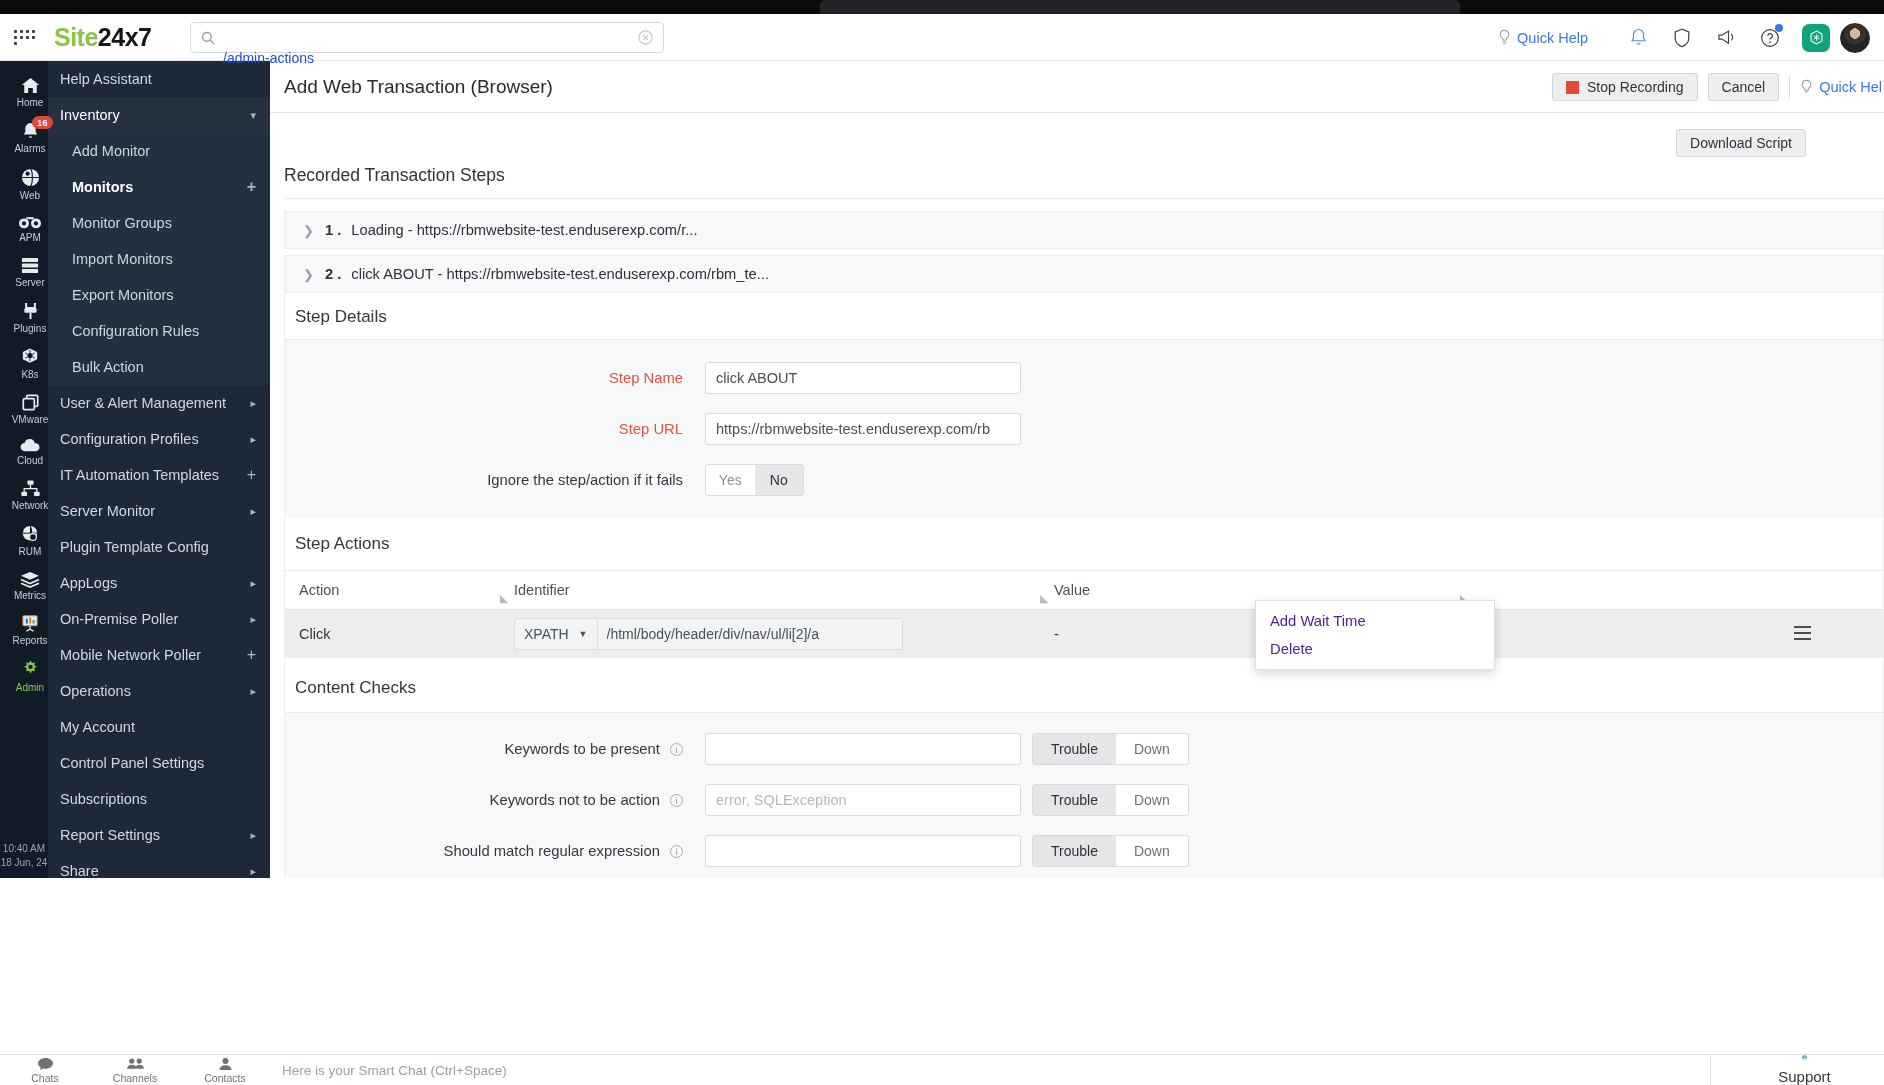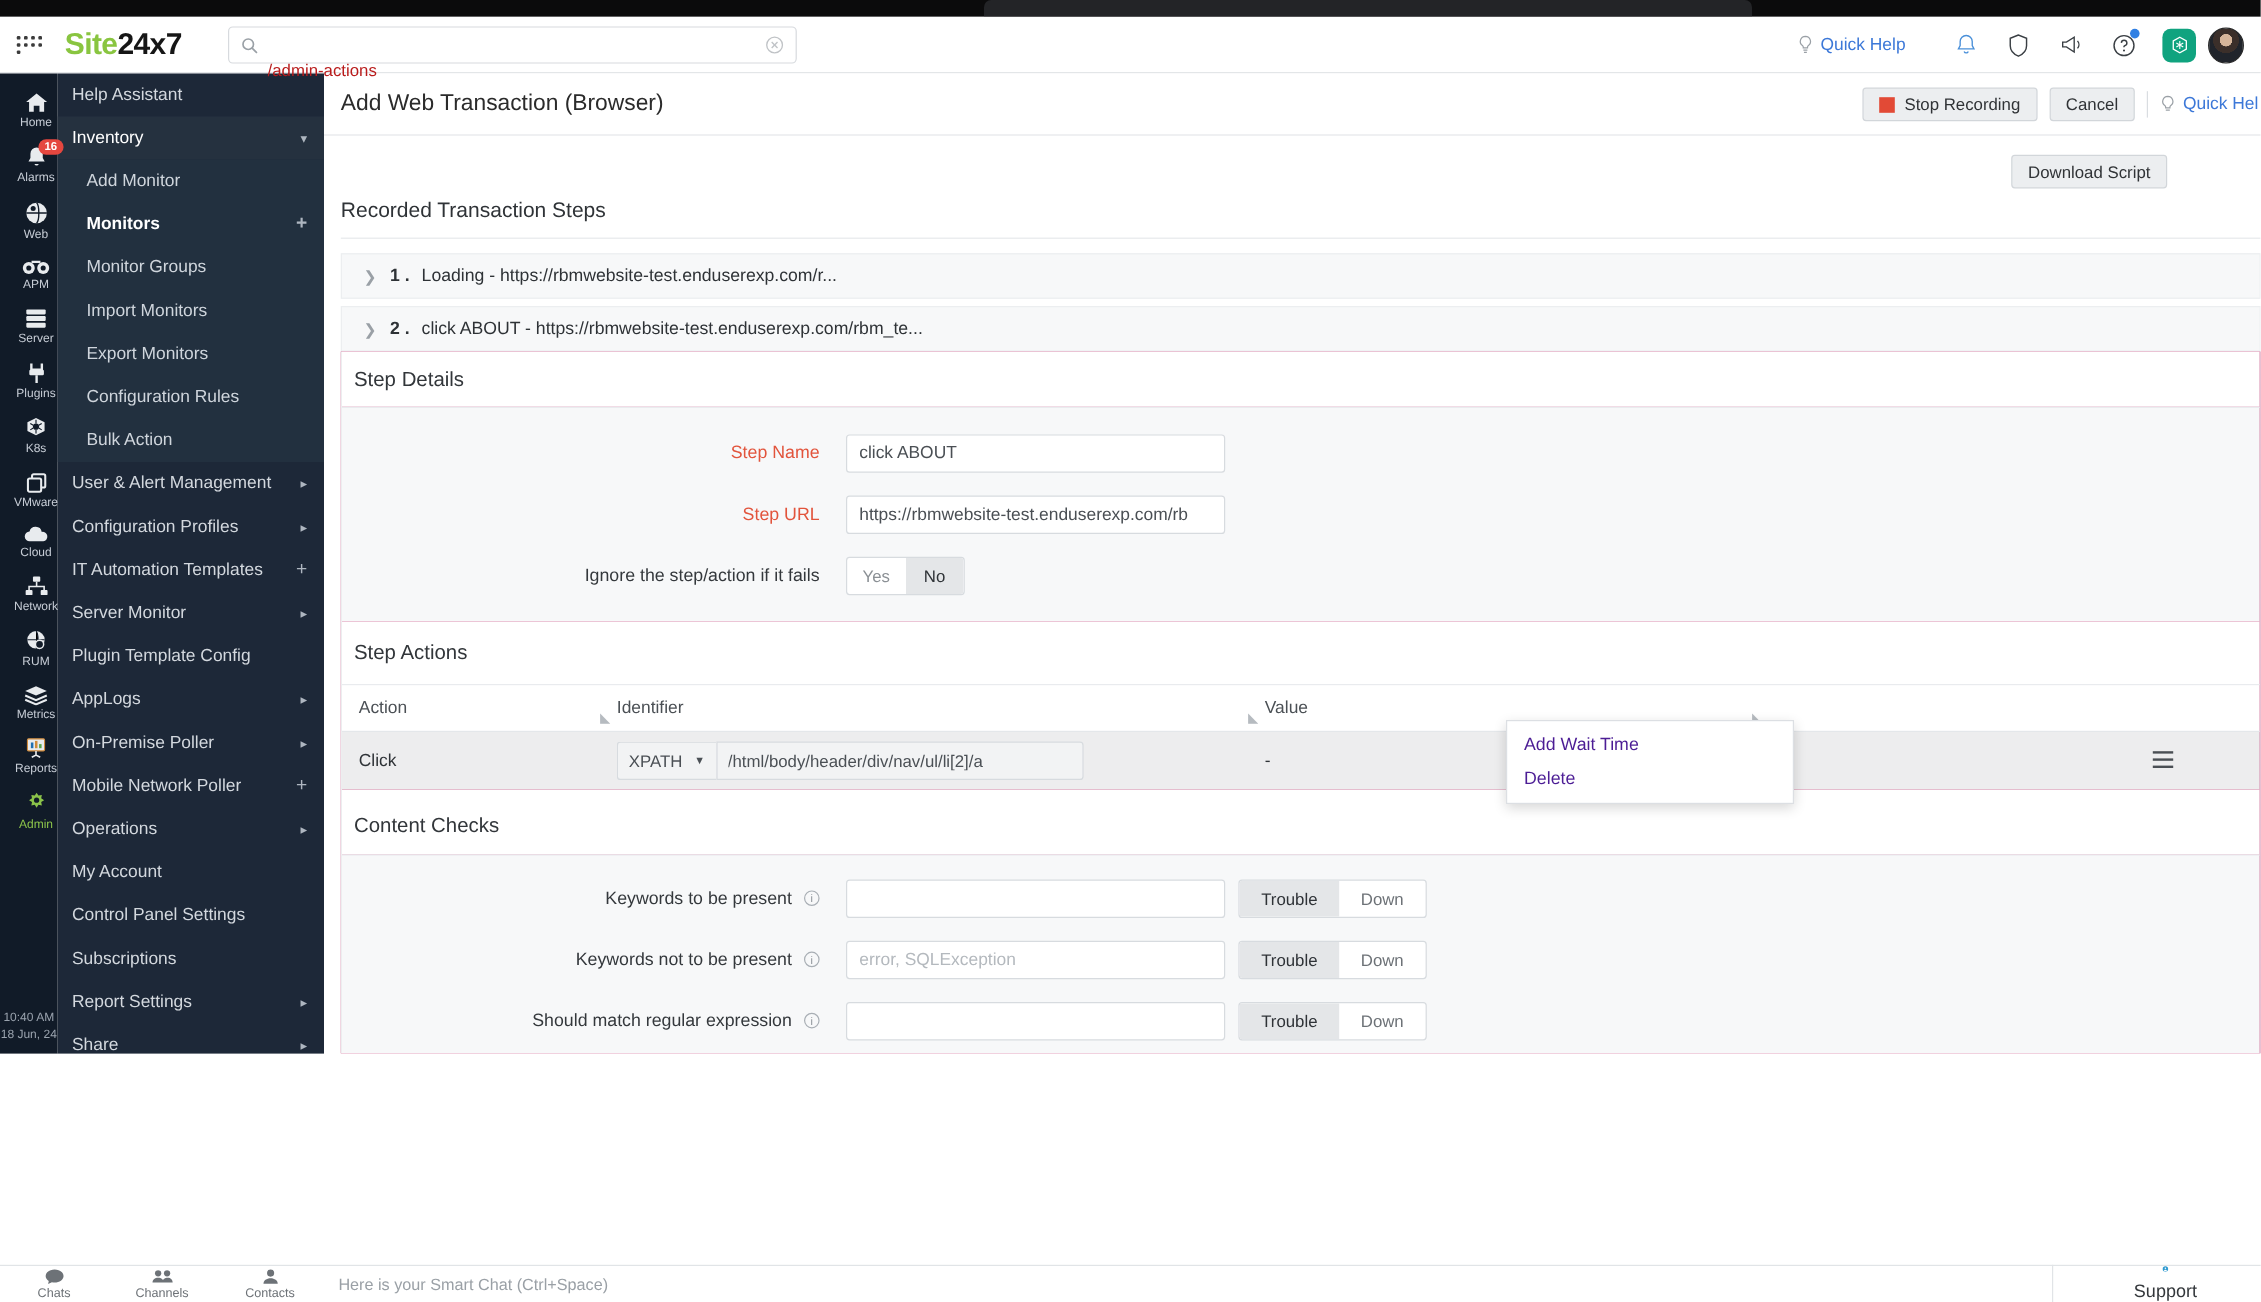"/admin-actions" .searchwrap input { color: #b91c1c -> #1d4ed8 }
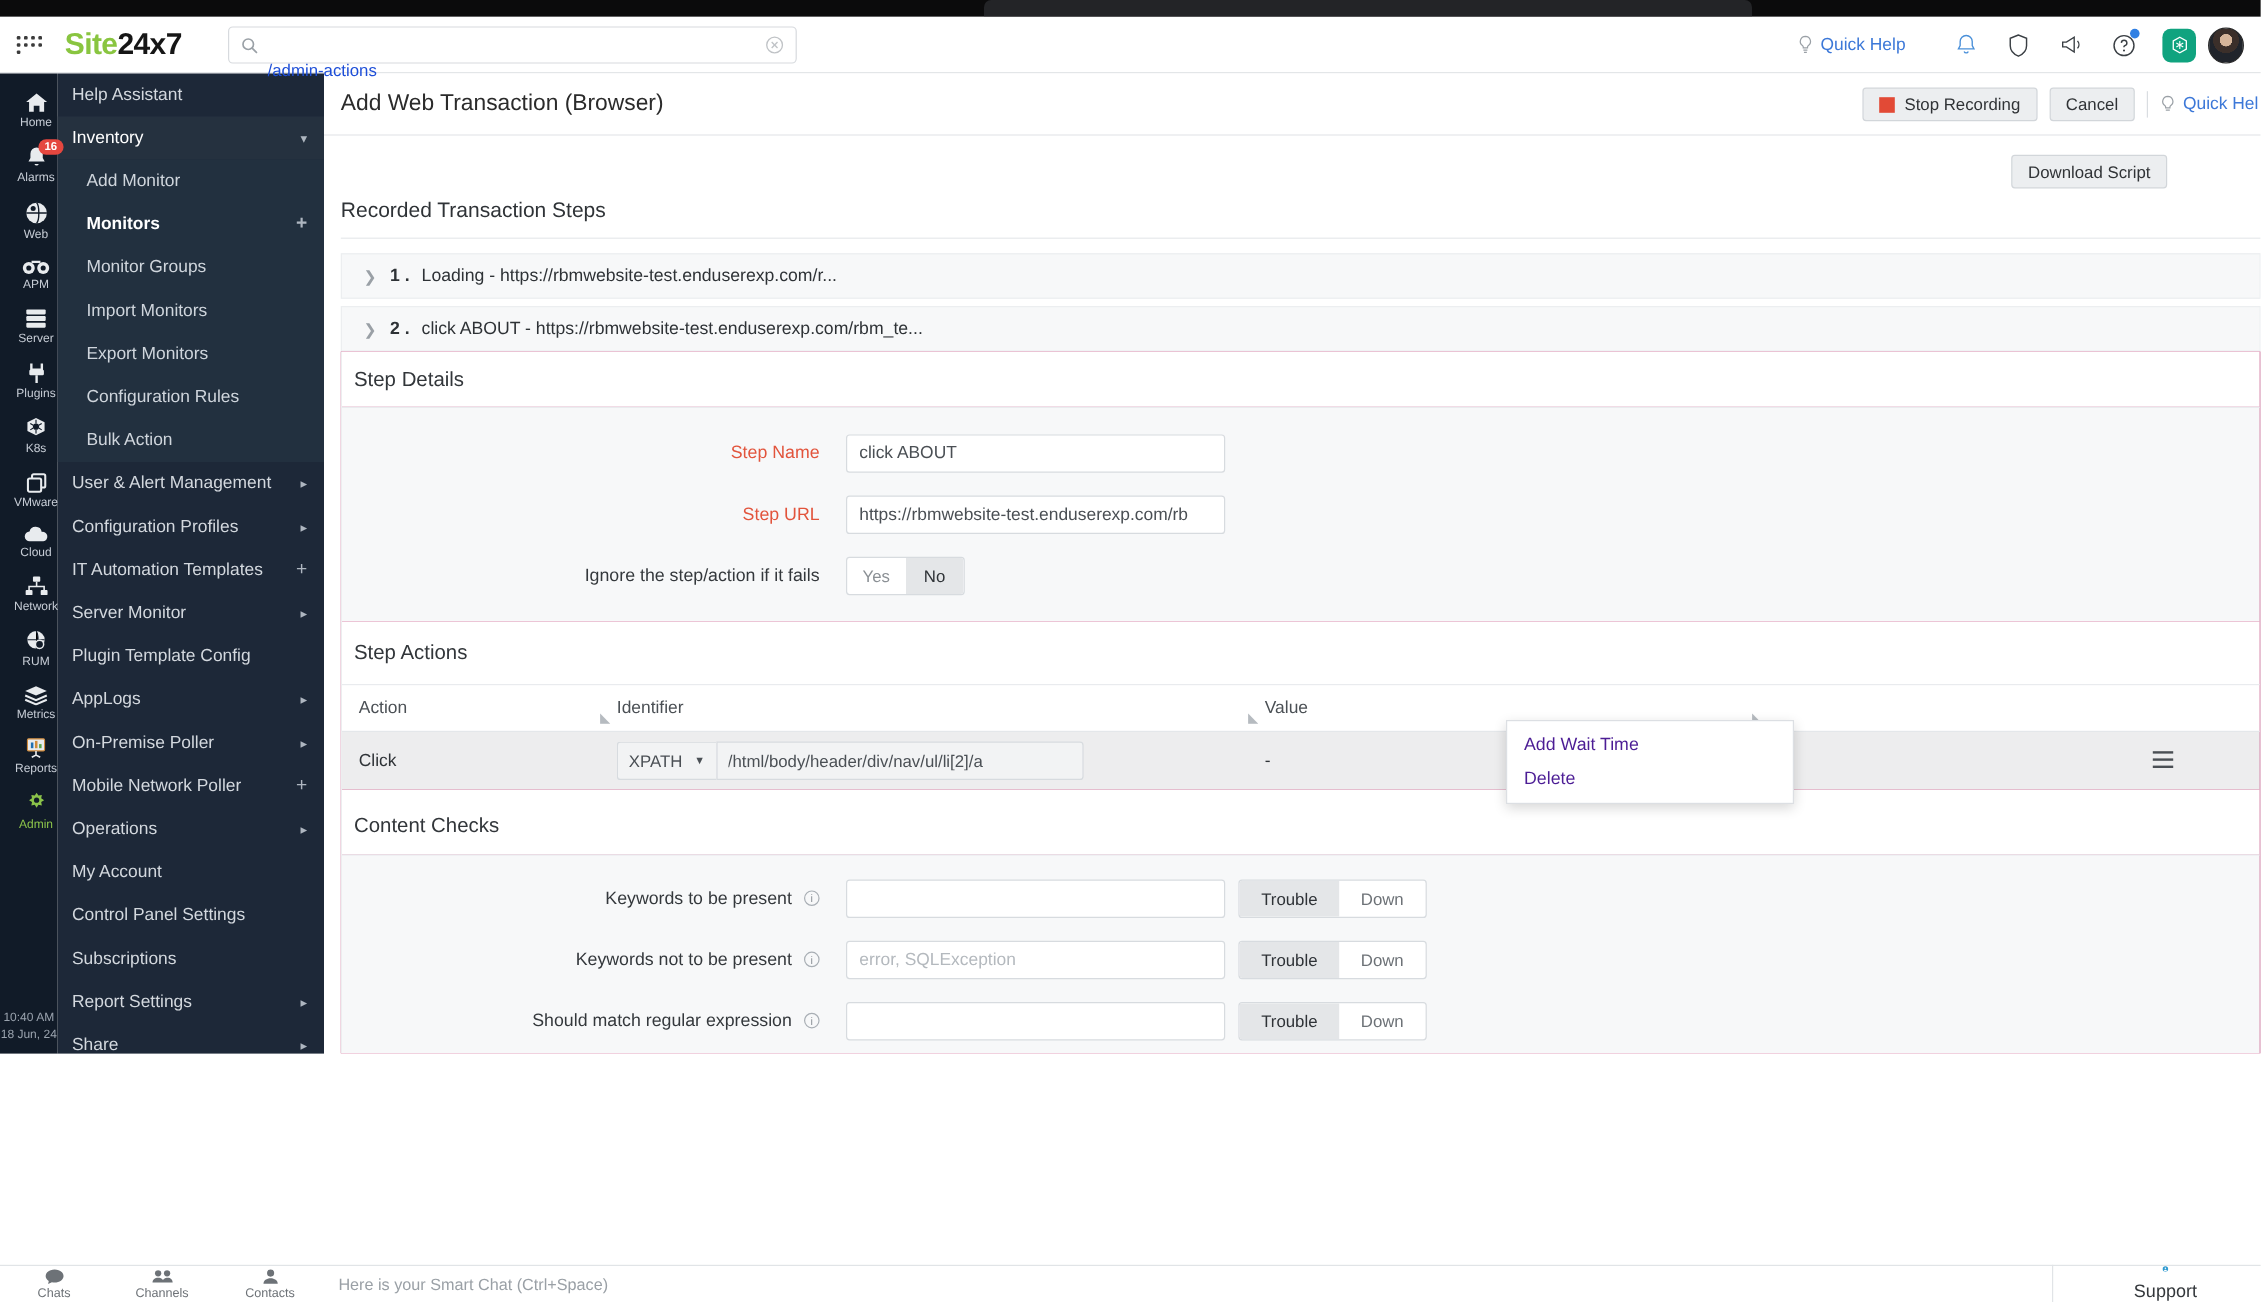"Step Details" .panel { background: #be185d -> #fef9c3 }
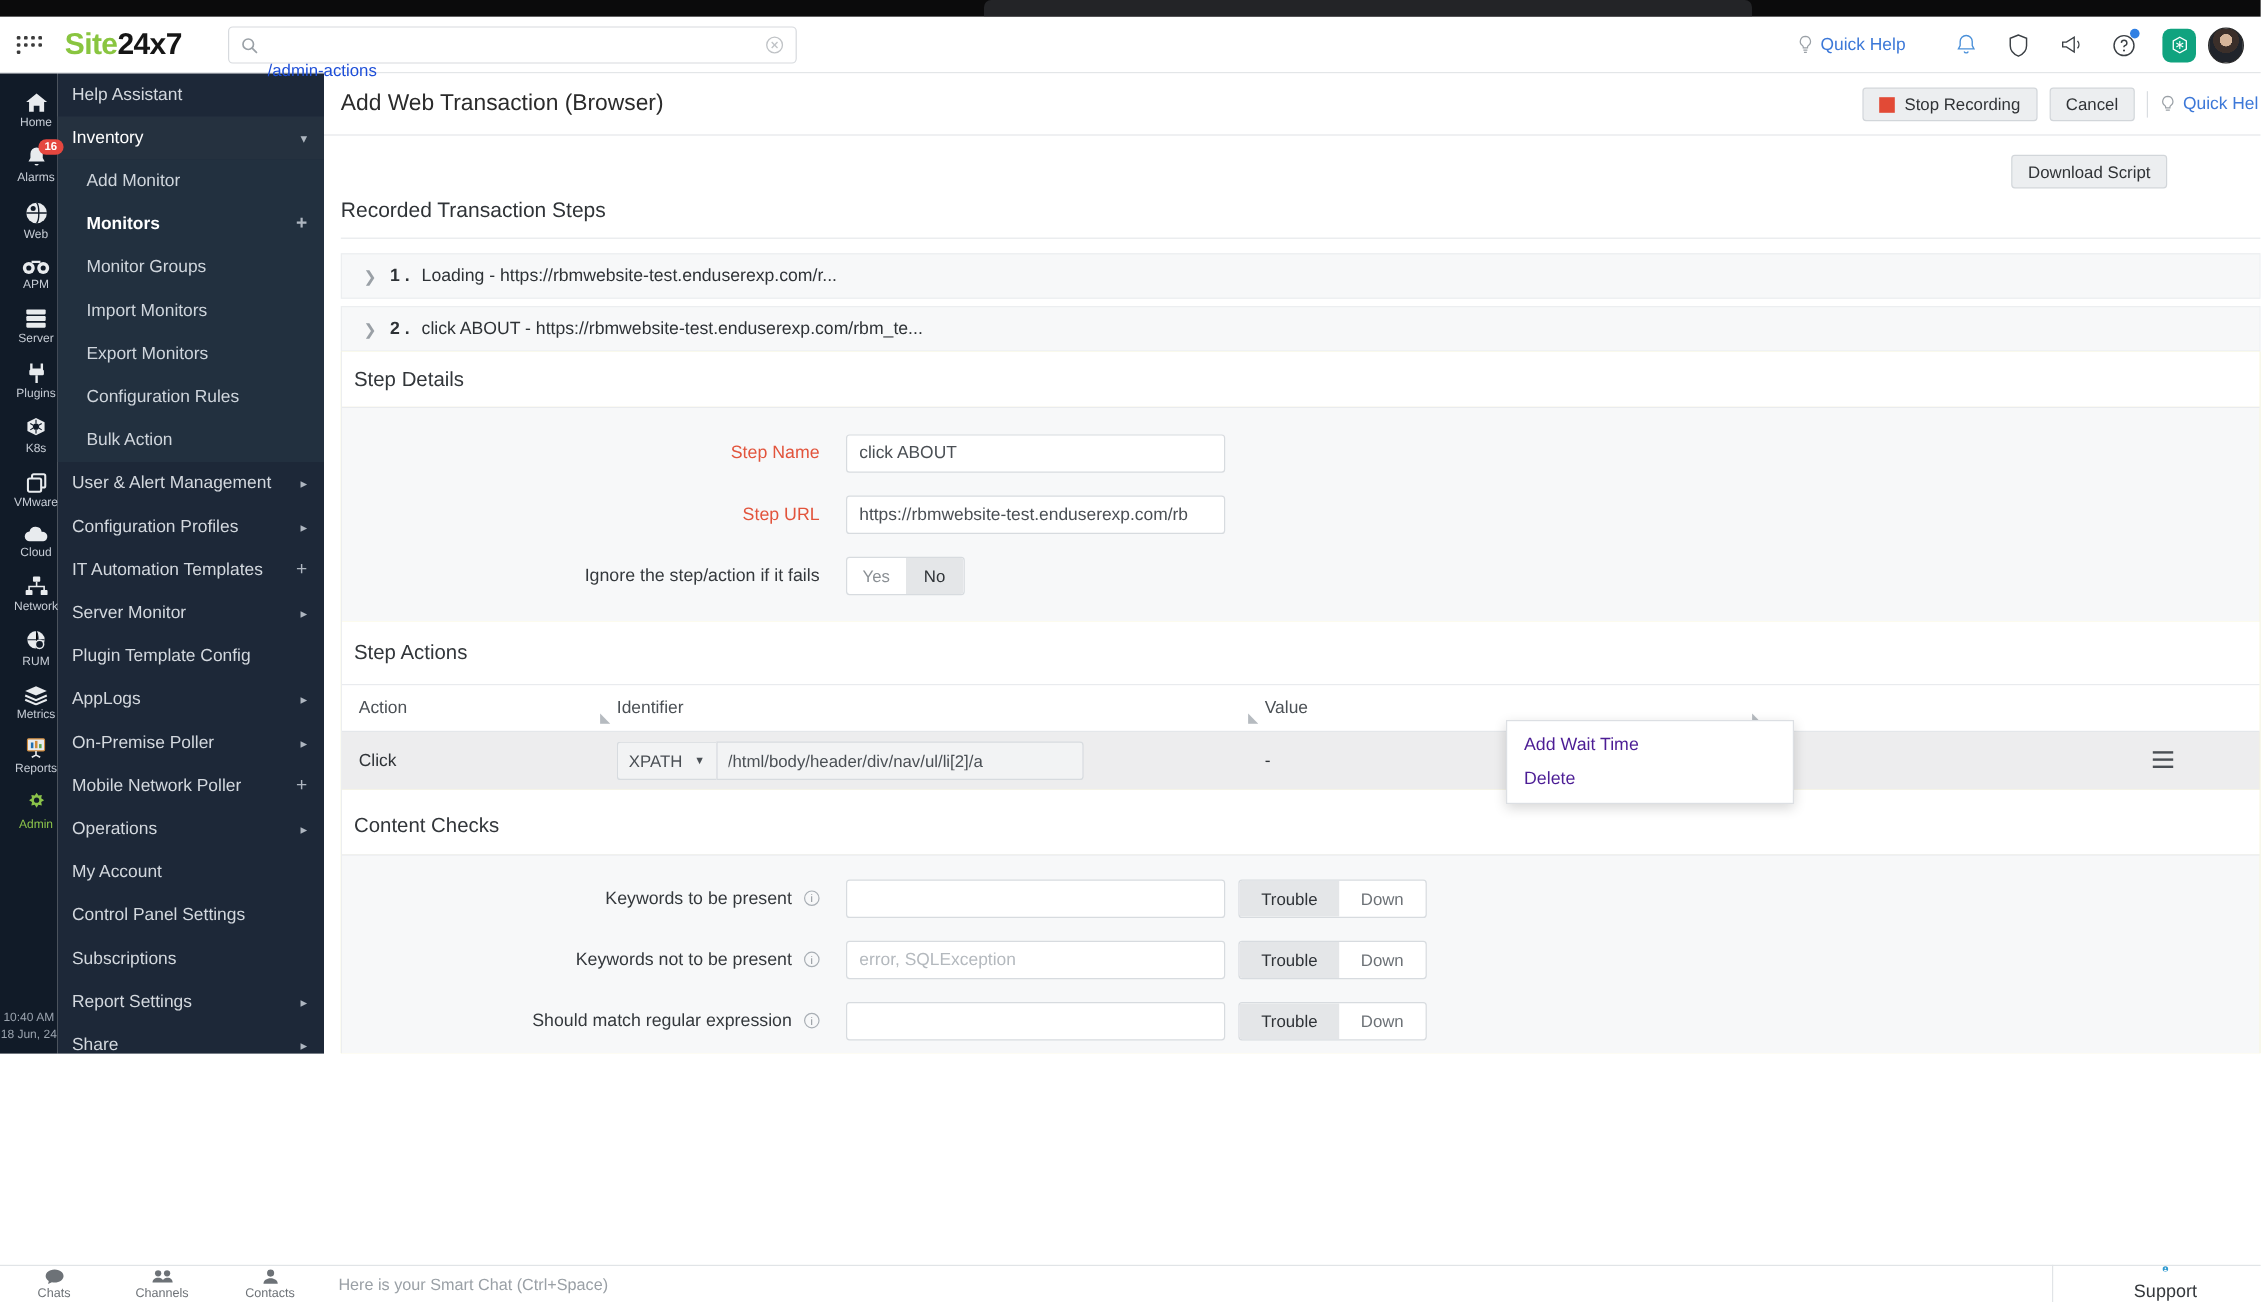"Keywords not to be present" span { text: present -> action }
